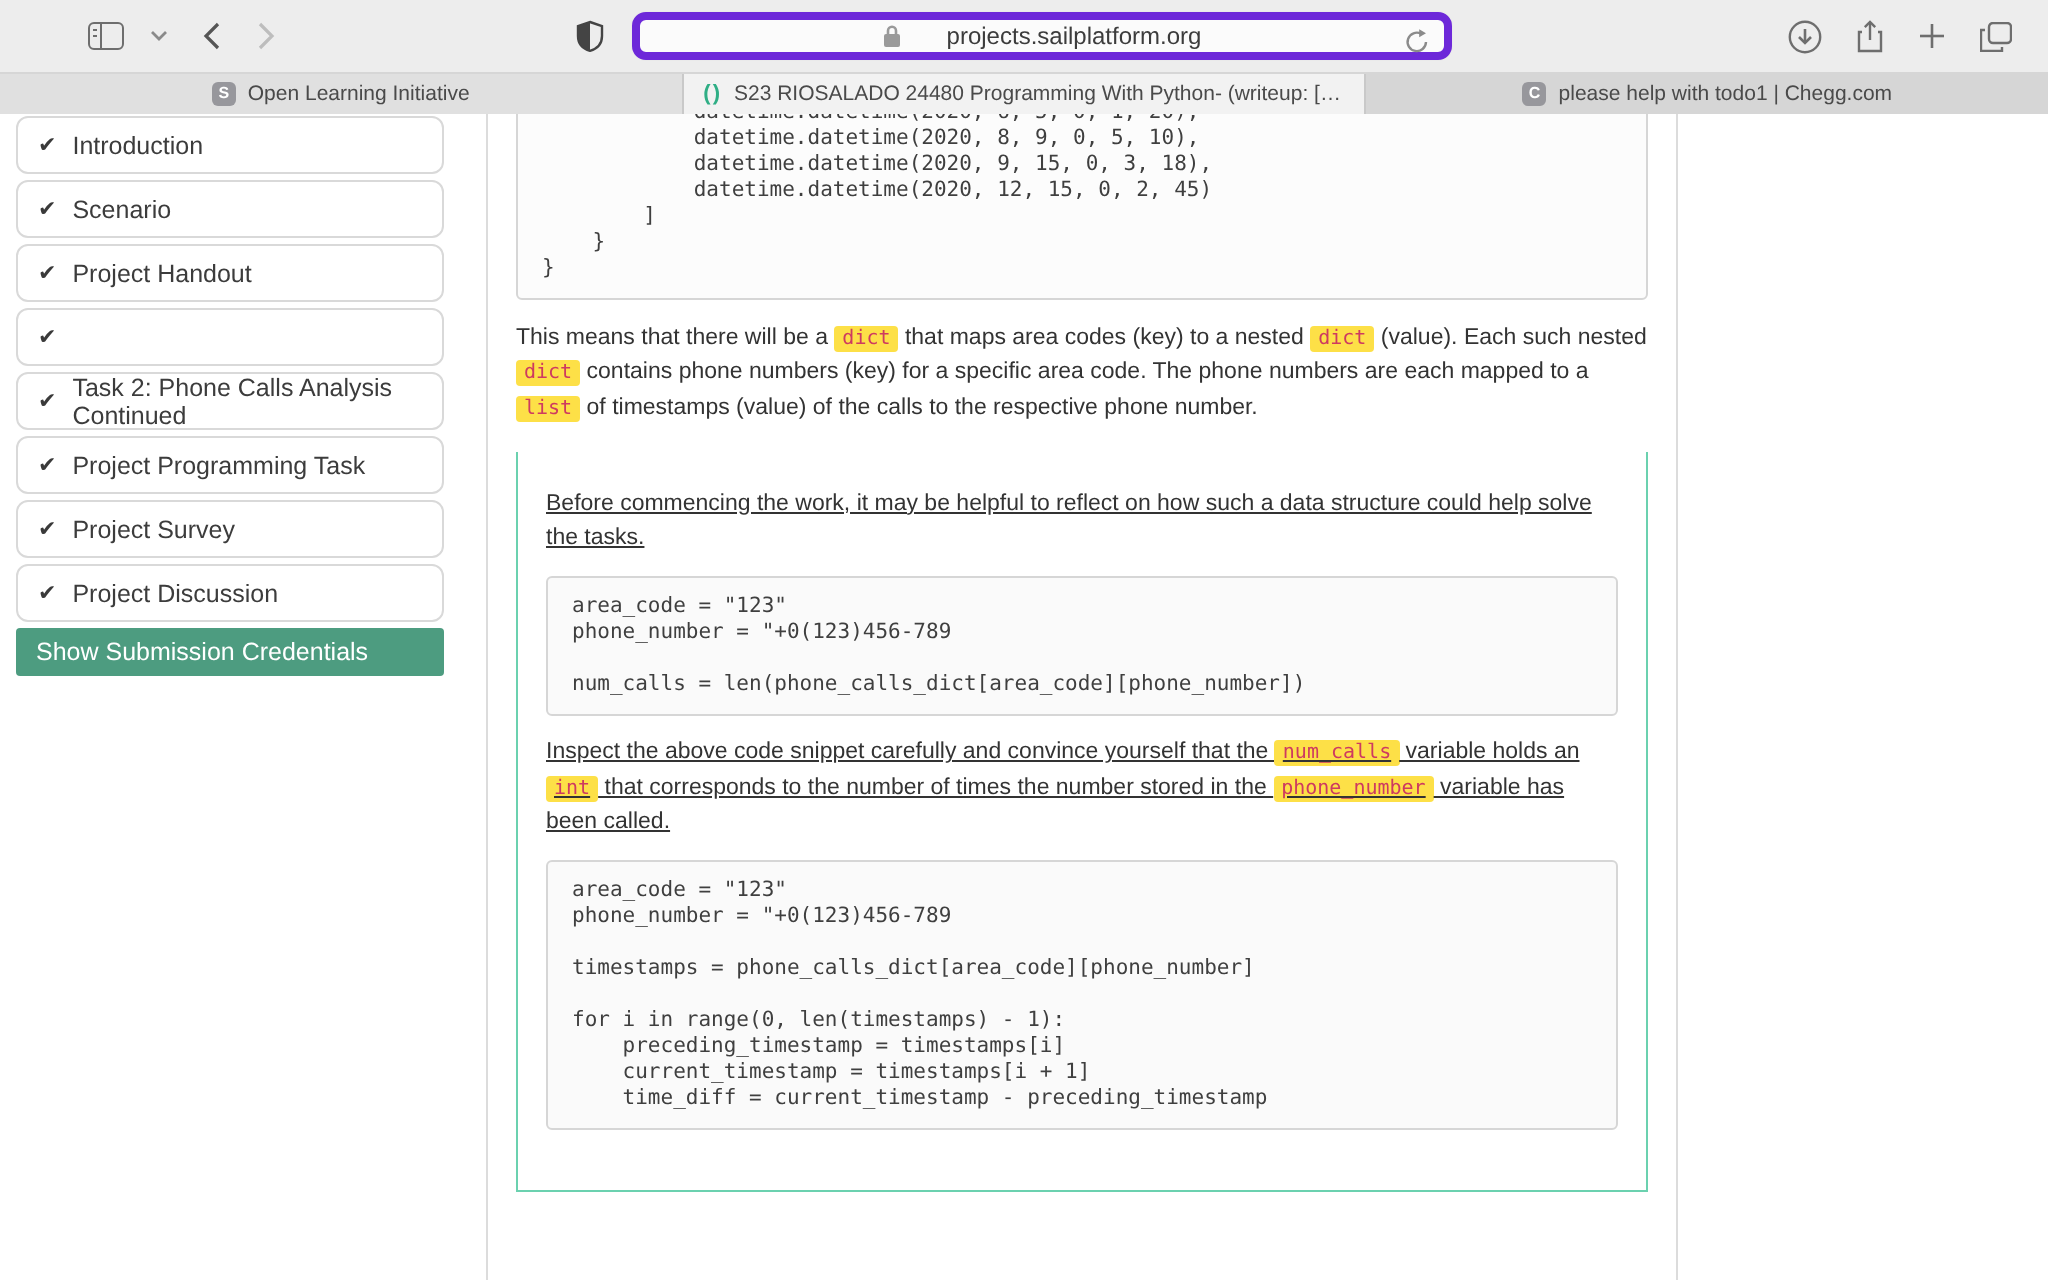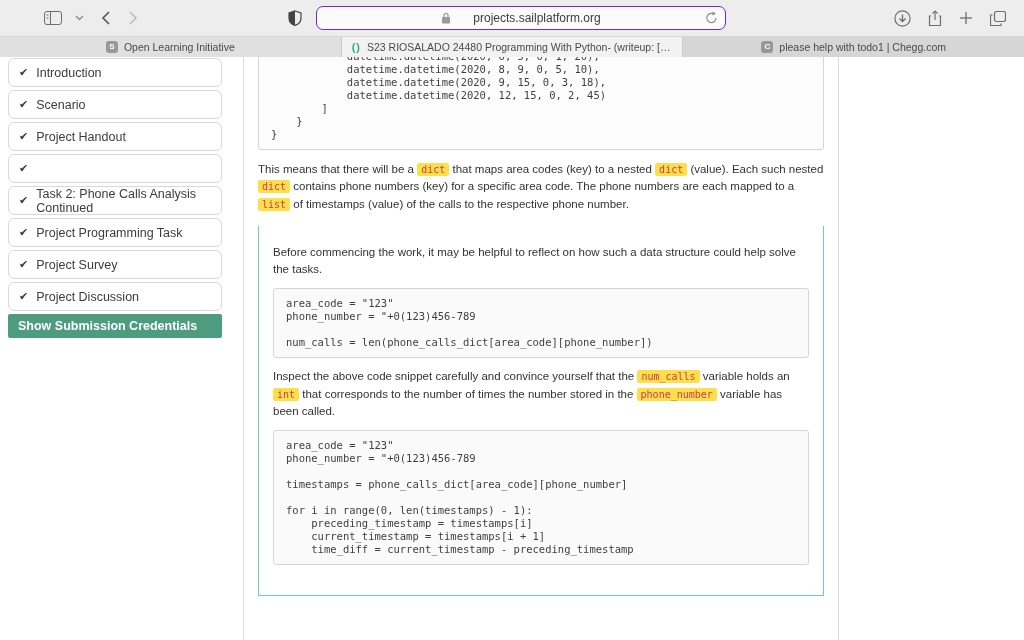"projects.sailplatform.org" .urlbar { border: 1px solid #6d28d9 -> 4px solid #6d28d9 }
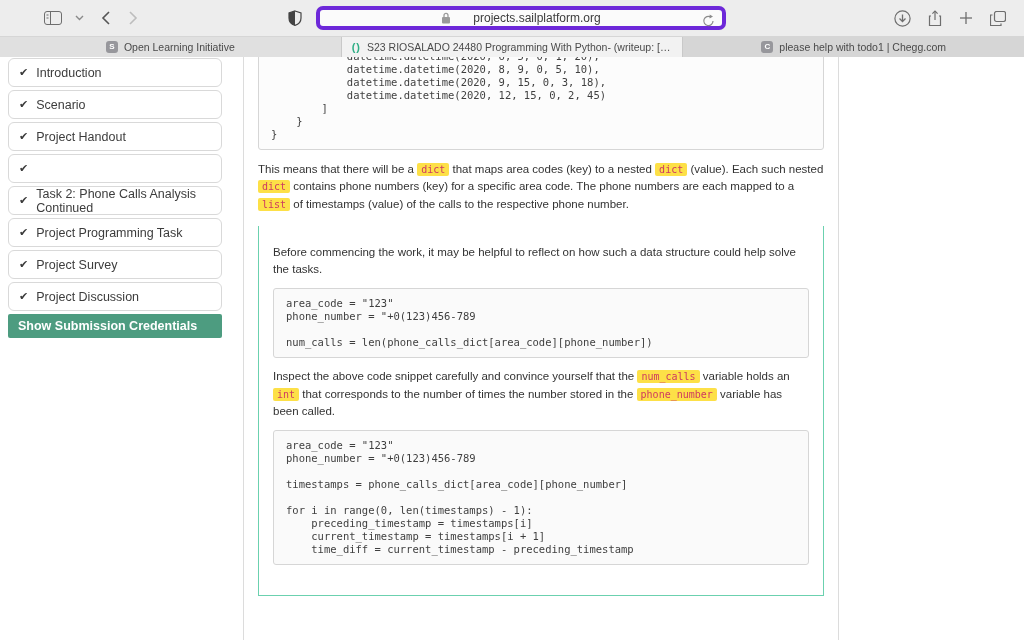"Before commencing the work, it" .infobody .para { text-decoration: none -> underline }
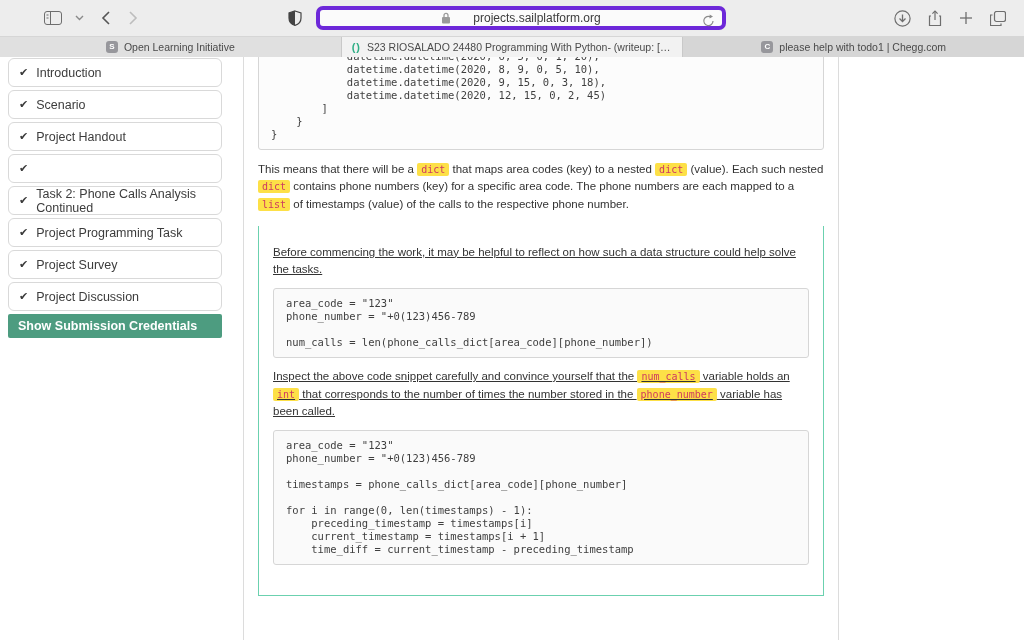"Show Submission Credentials" .sbtn { font-weight: bold -> normal }
